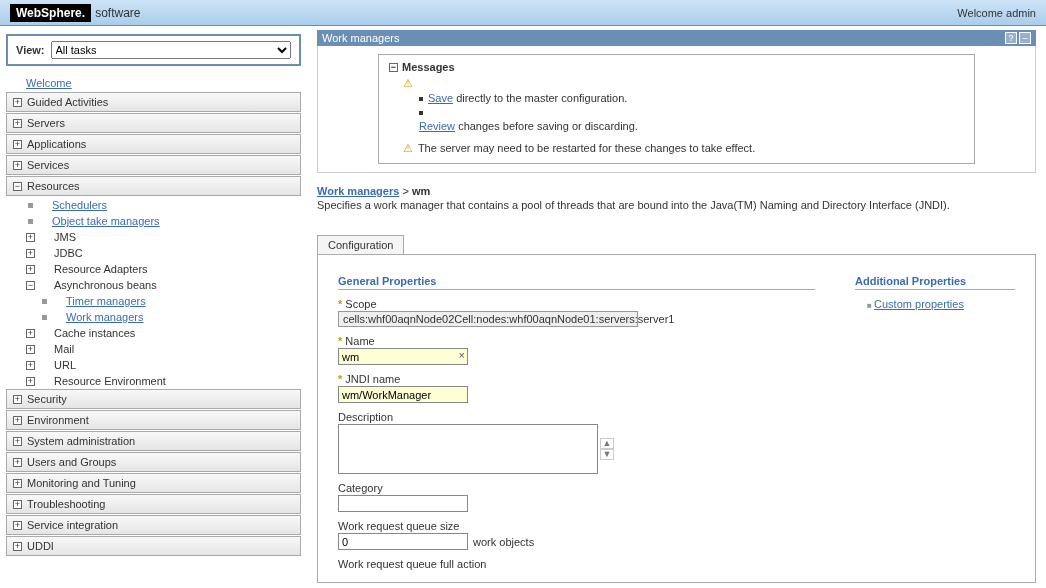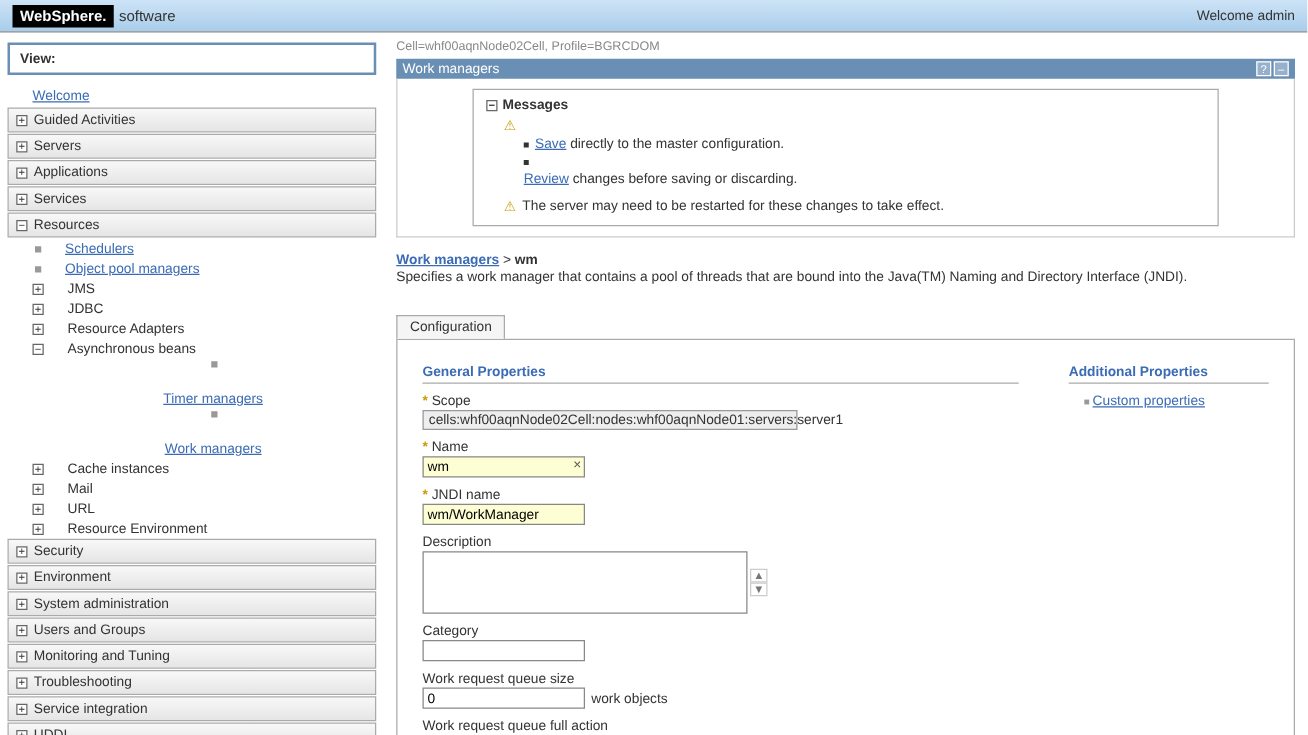"Cell=whf00aqnNode02Cell, Profile=BGRCDOM" div.context-line { html: <div>Cell=whf00aqnNode02Cell, Profile=BGRCDOM</div> -> none }
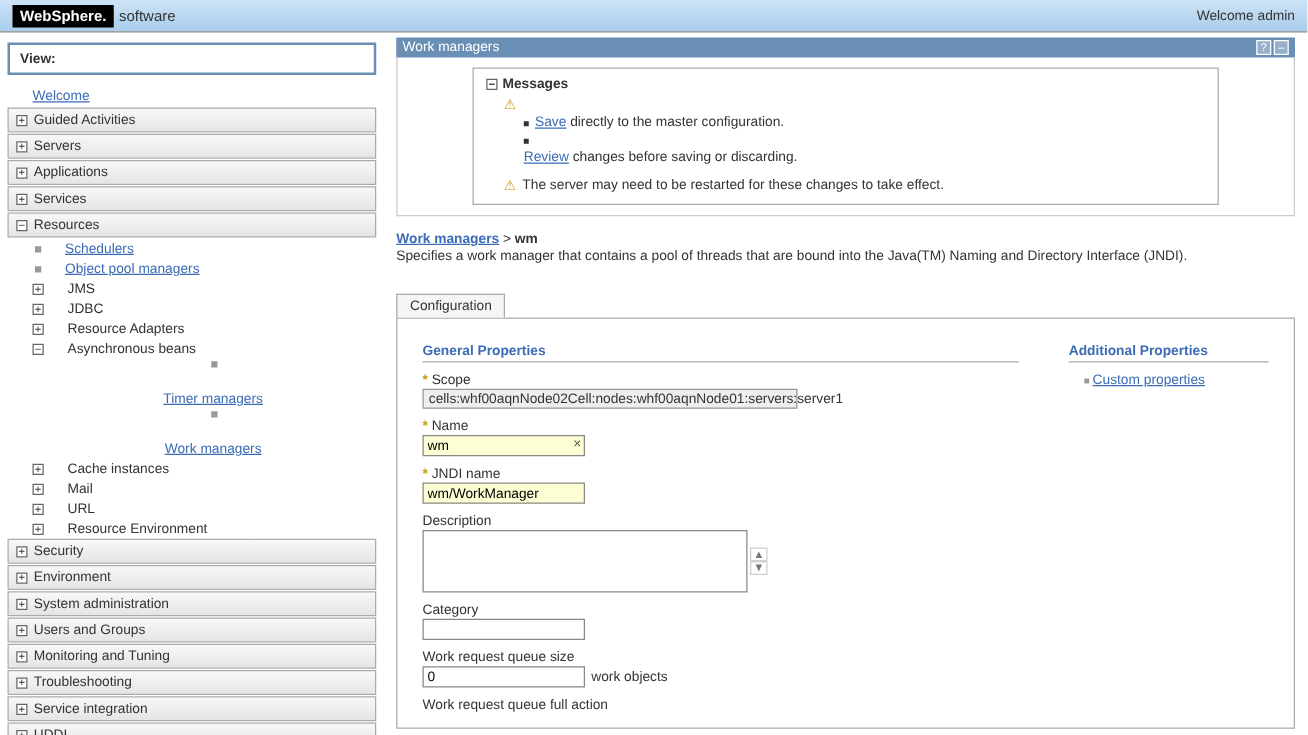"All tasks" select { html: none -> <select><option>All tasks</option></select> }
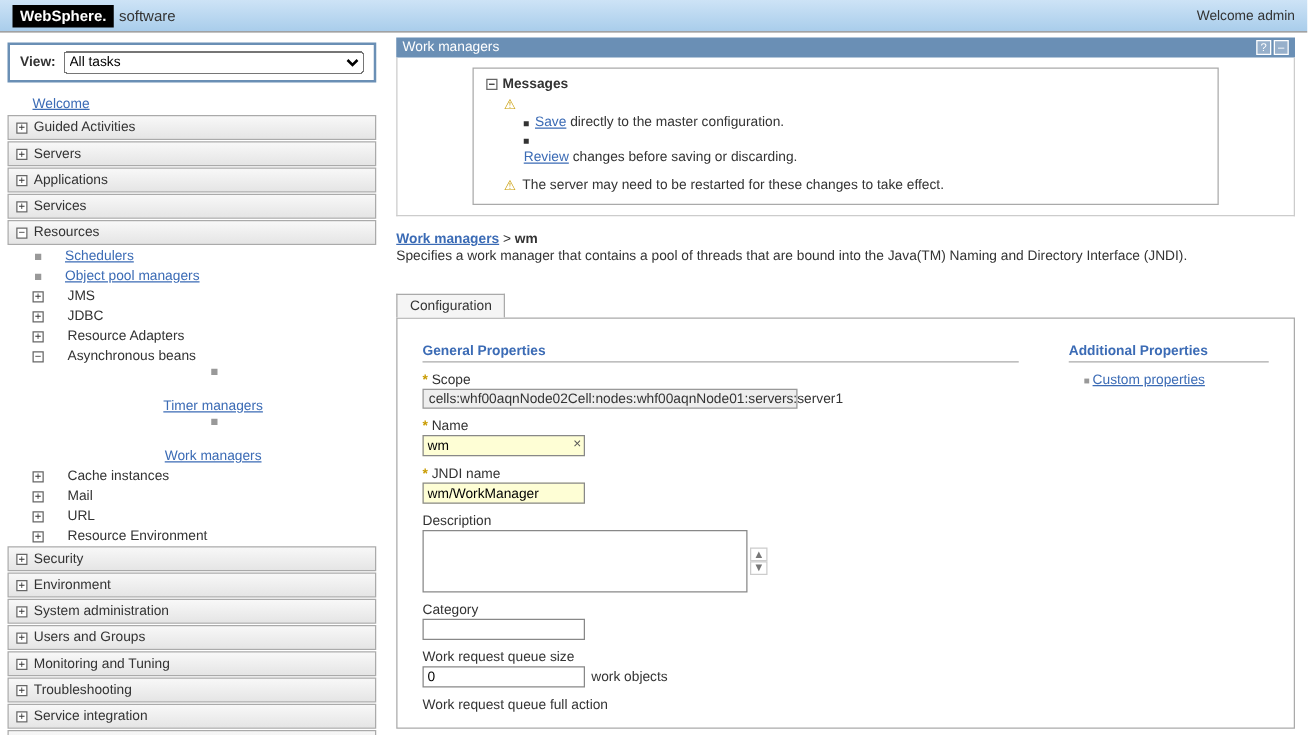"Object pool managers" a { text: pool -> take }
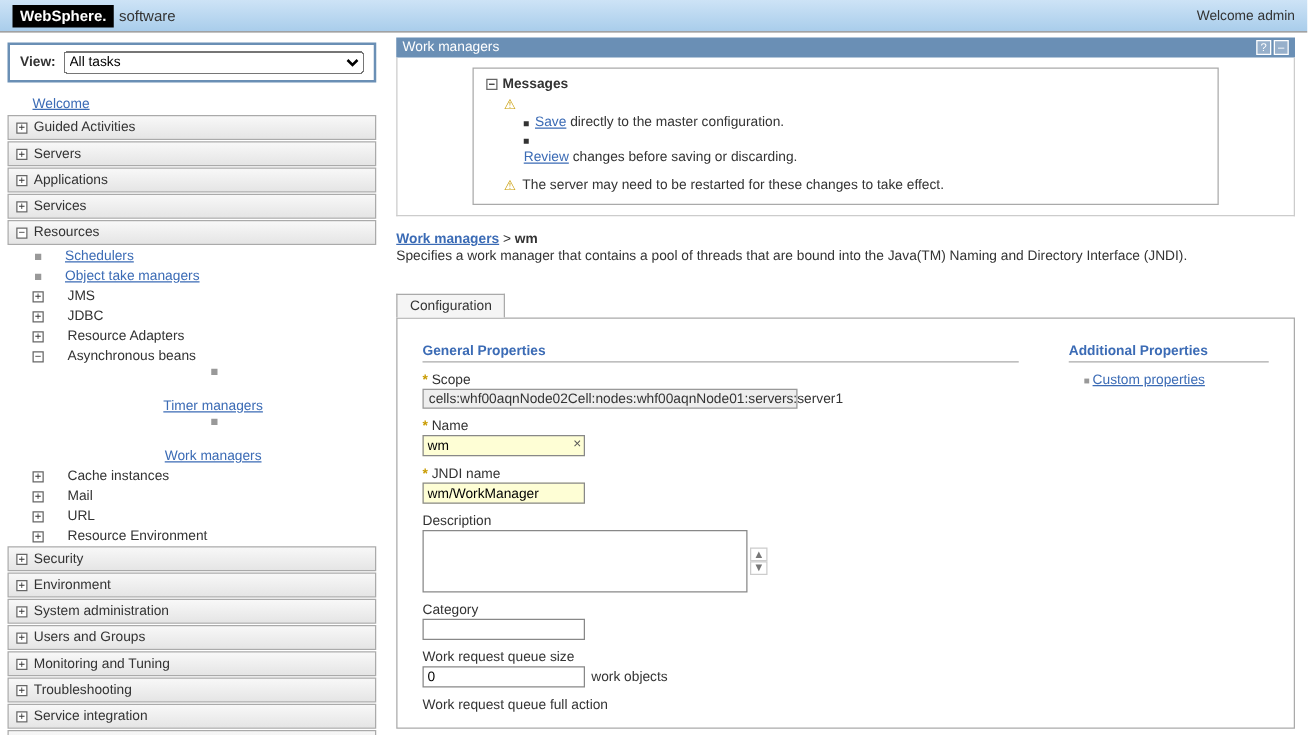"Timer managers" .tree-li.sub { flex-direction: column -> none }
